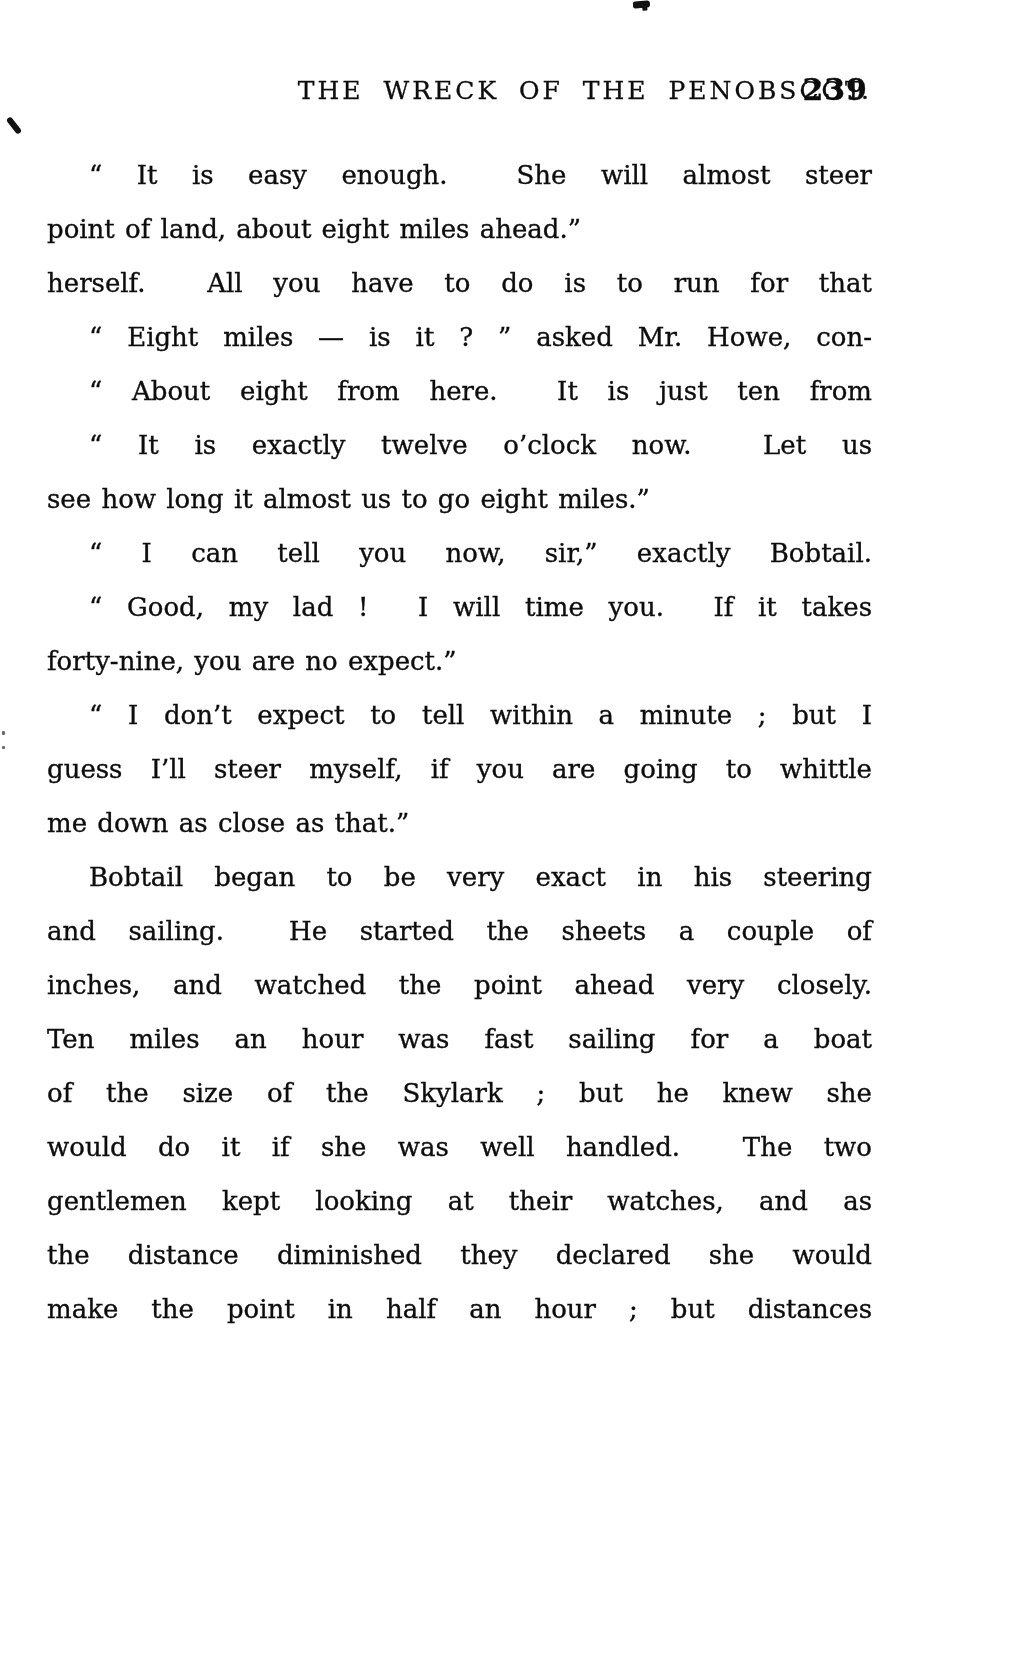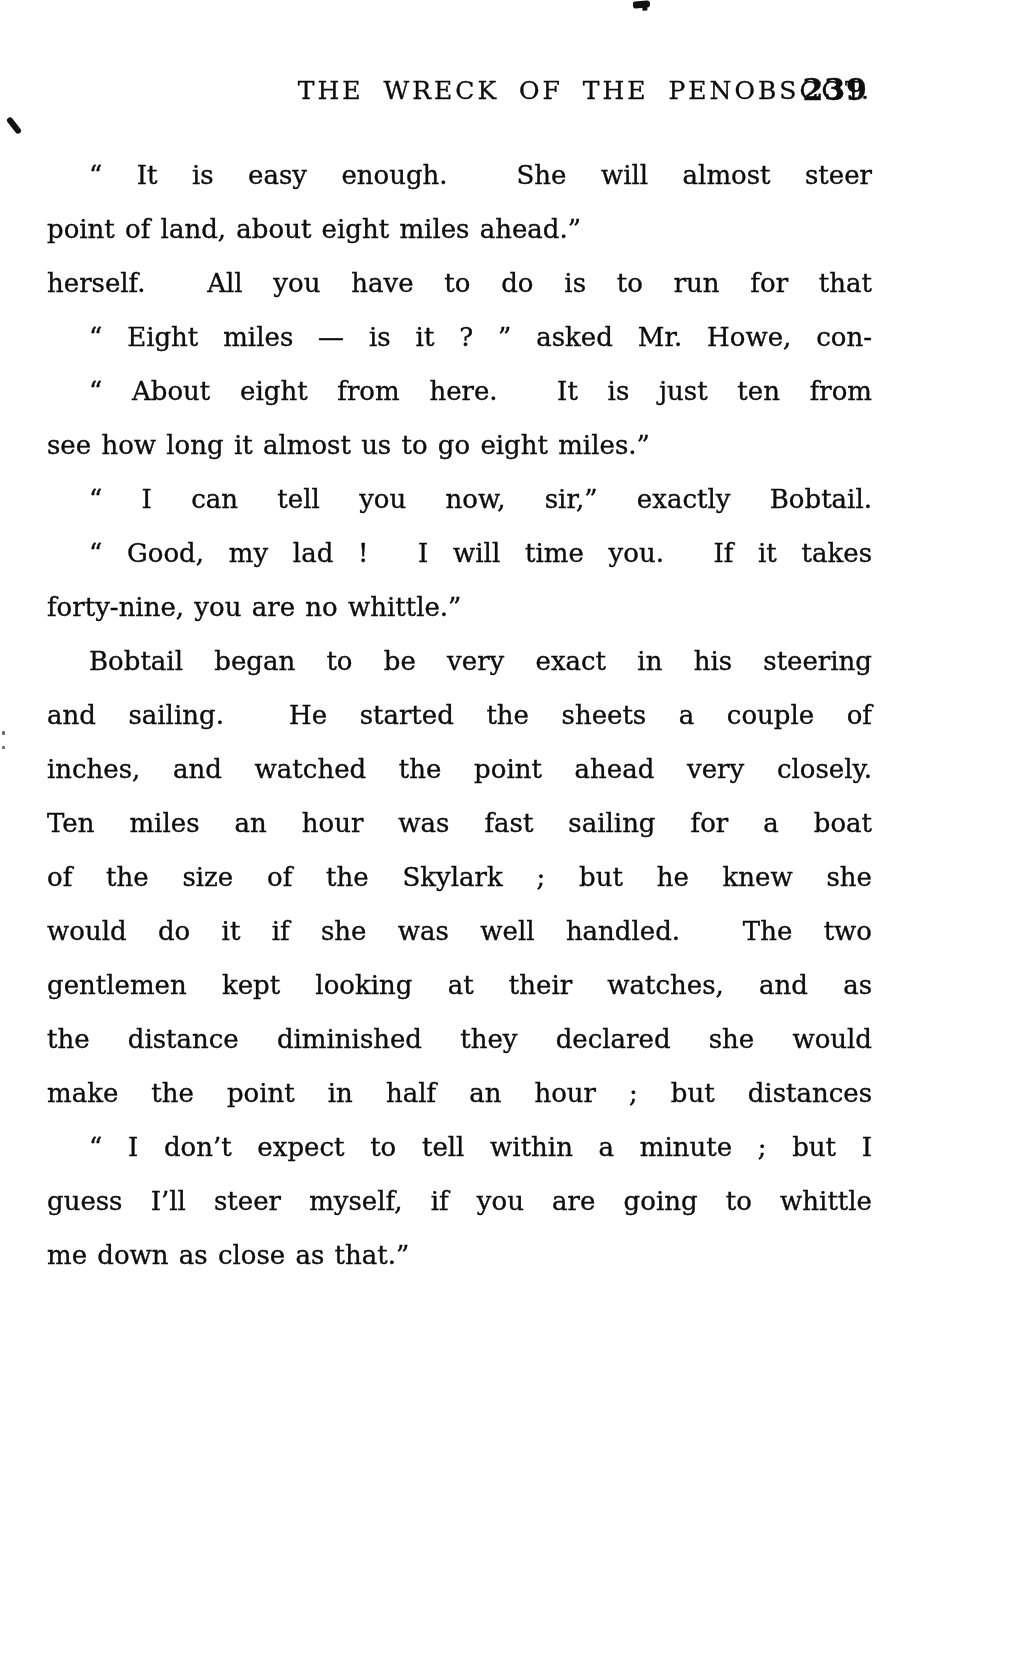"“ It is exactly twelve" div.line { html: none -> <div>“ It is exactly twelve o’clock now.&nbsp; Let us</div> }
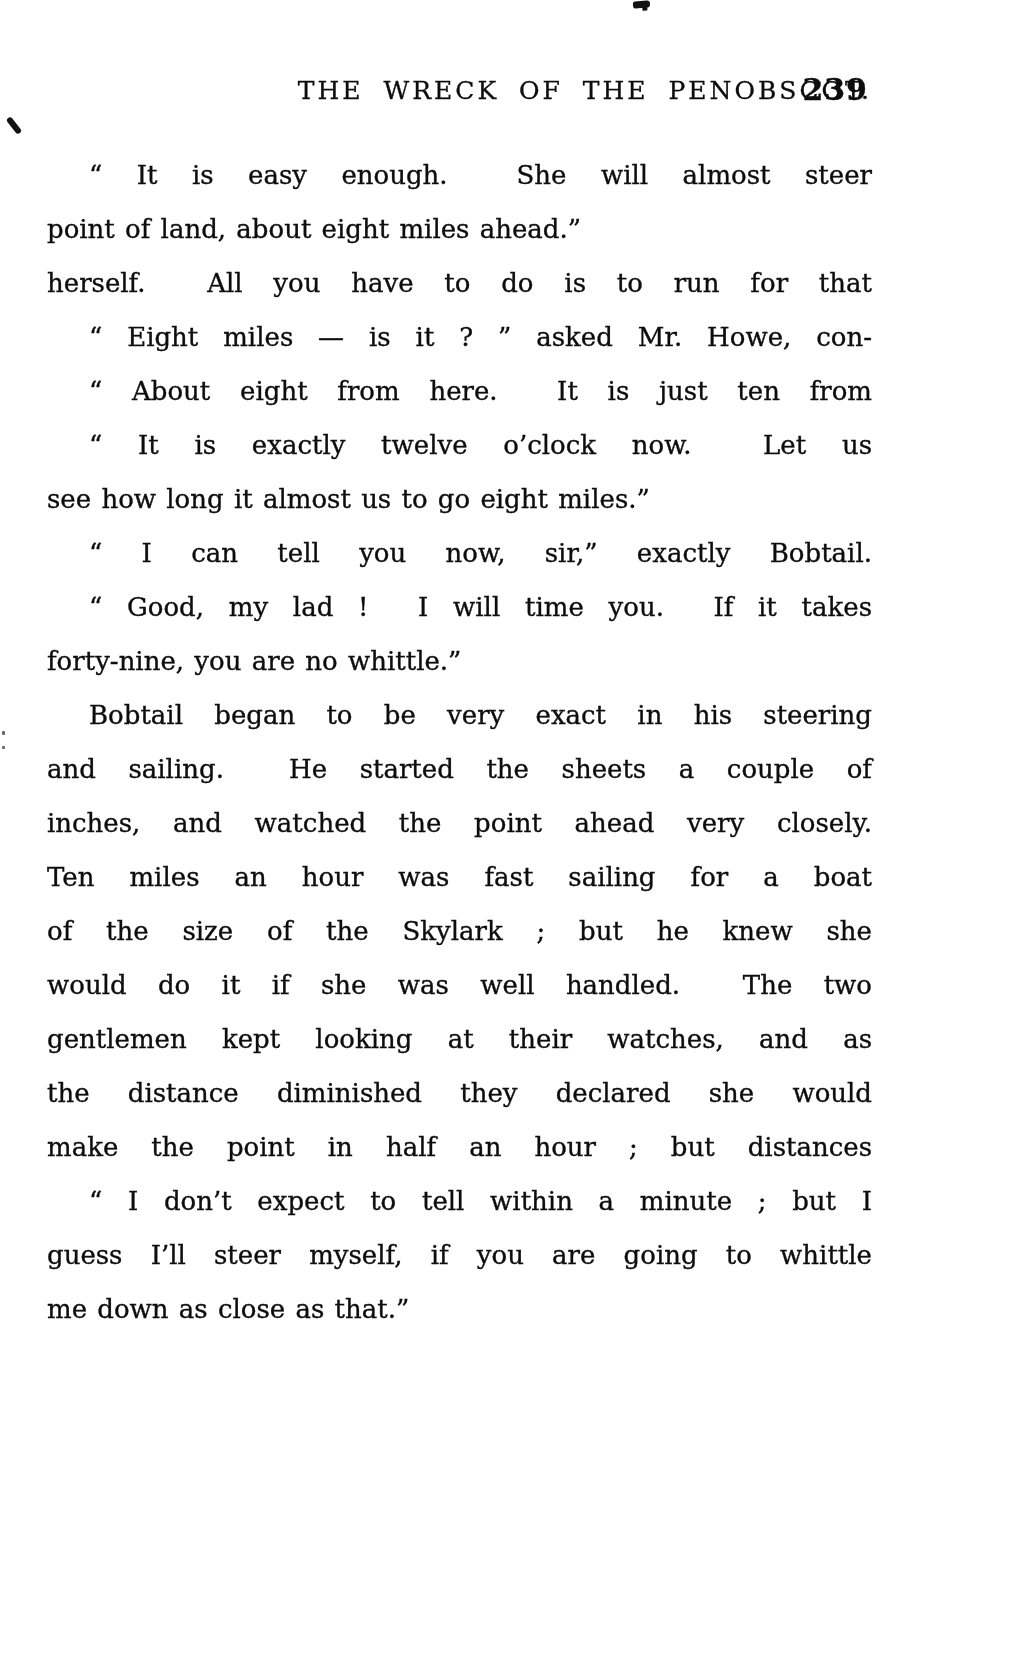"forty-nine, you are no whittle.”" div.line { text: whittle -> expect }
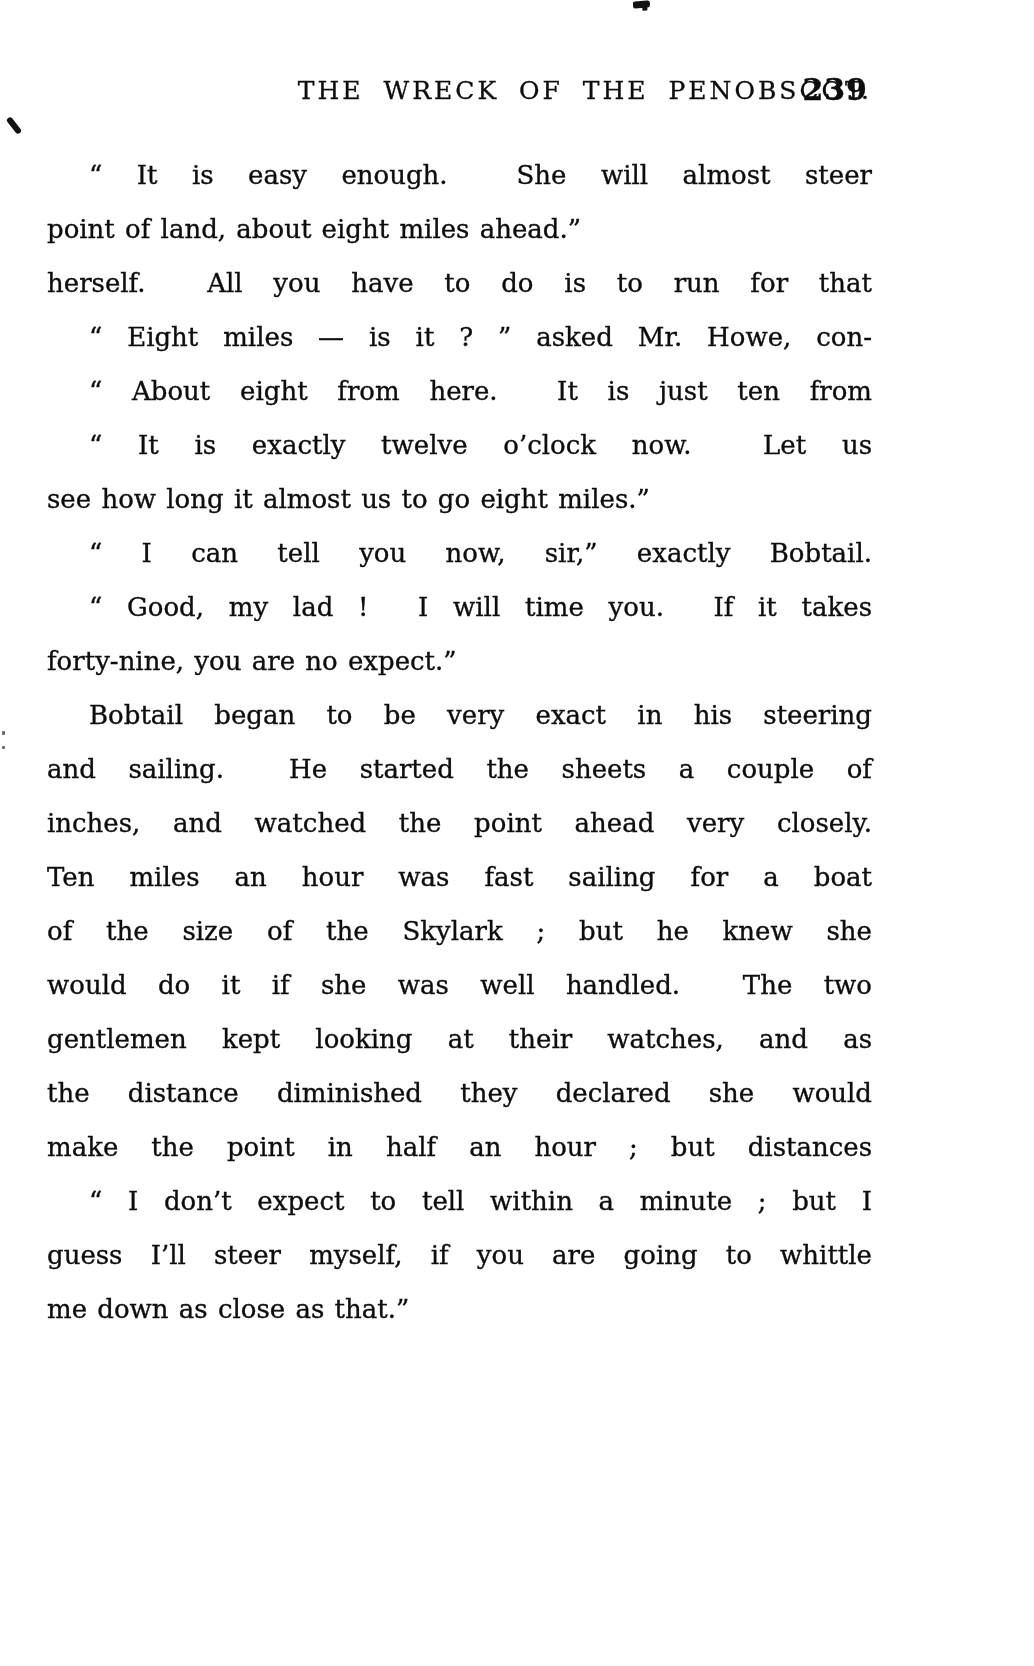"Bobtail began to be very" div.para { order: before "“ I don’t expect to" -> after "“ I don’t expect to" }
